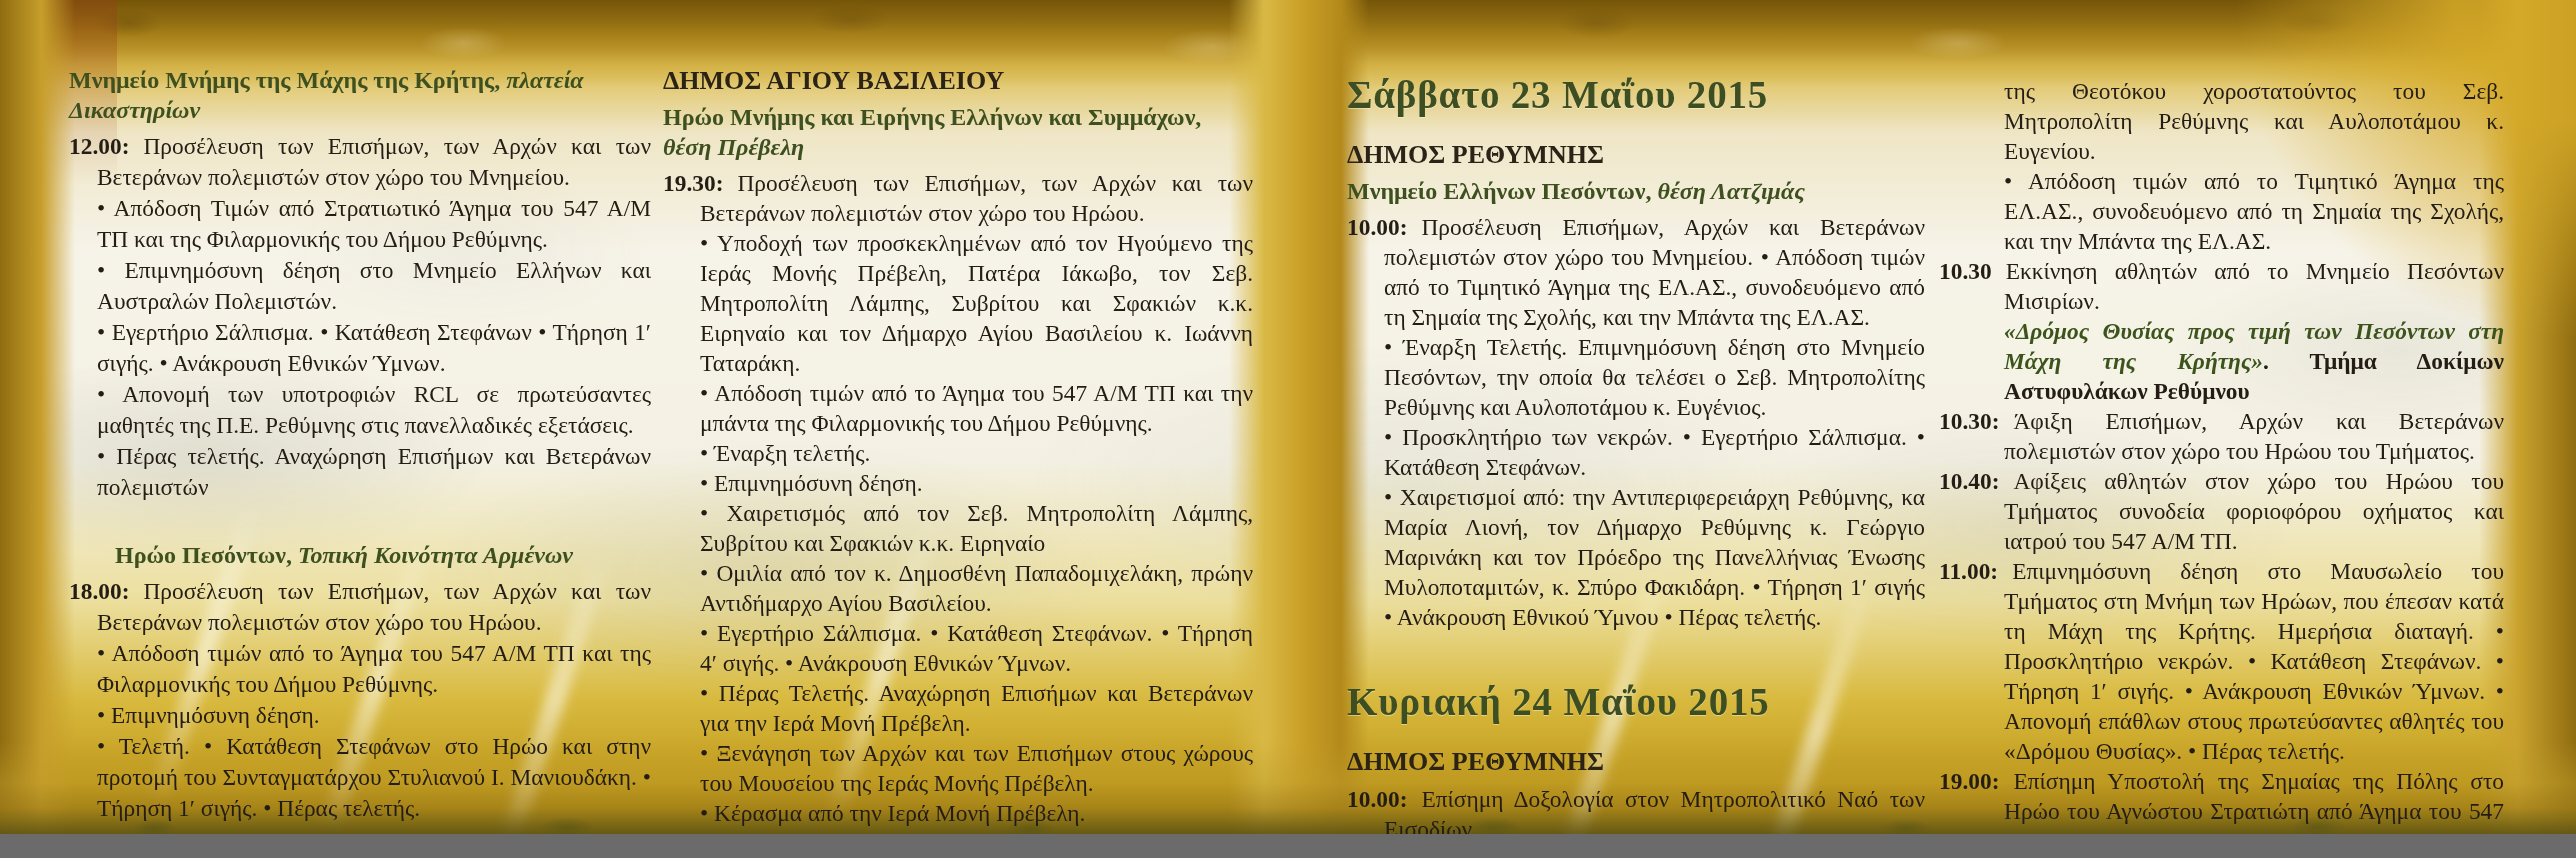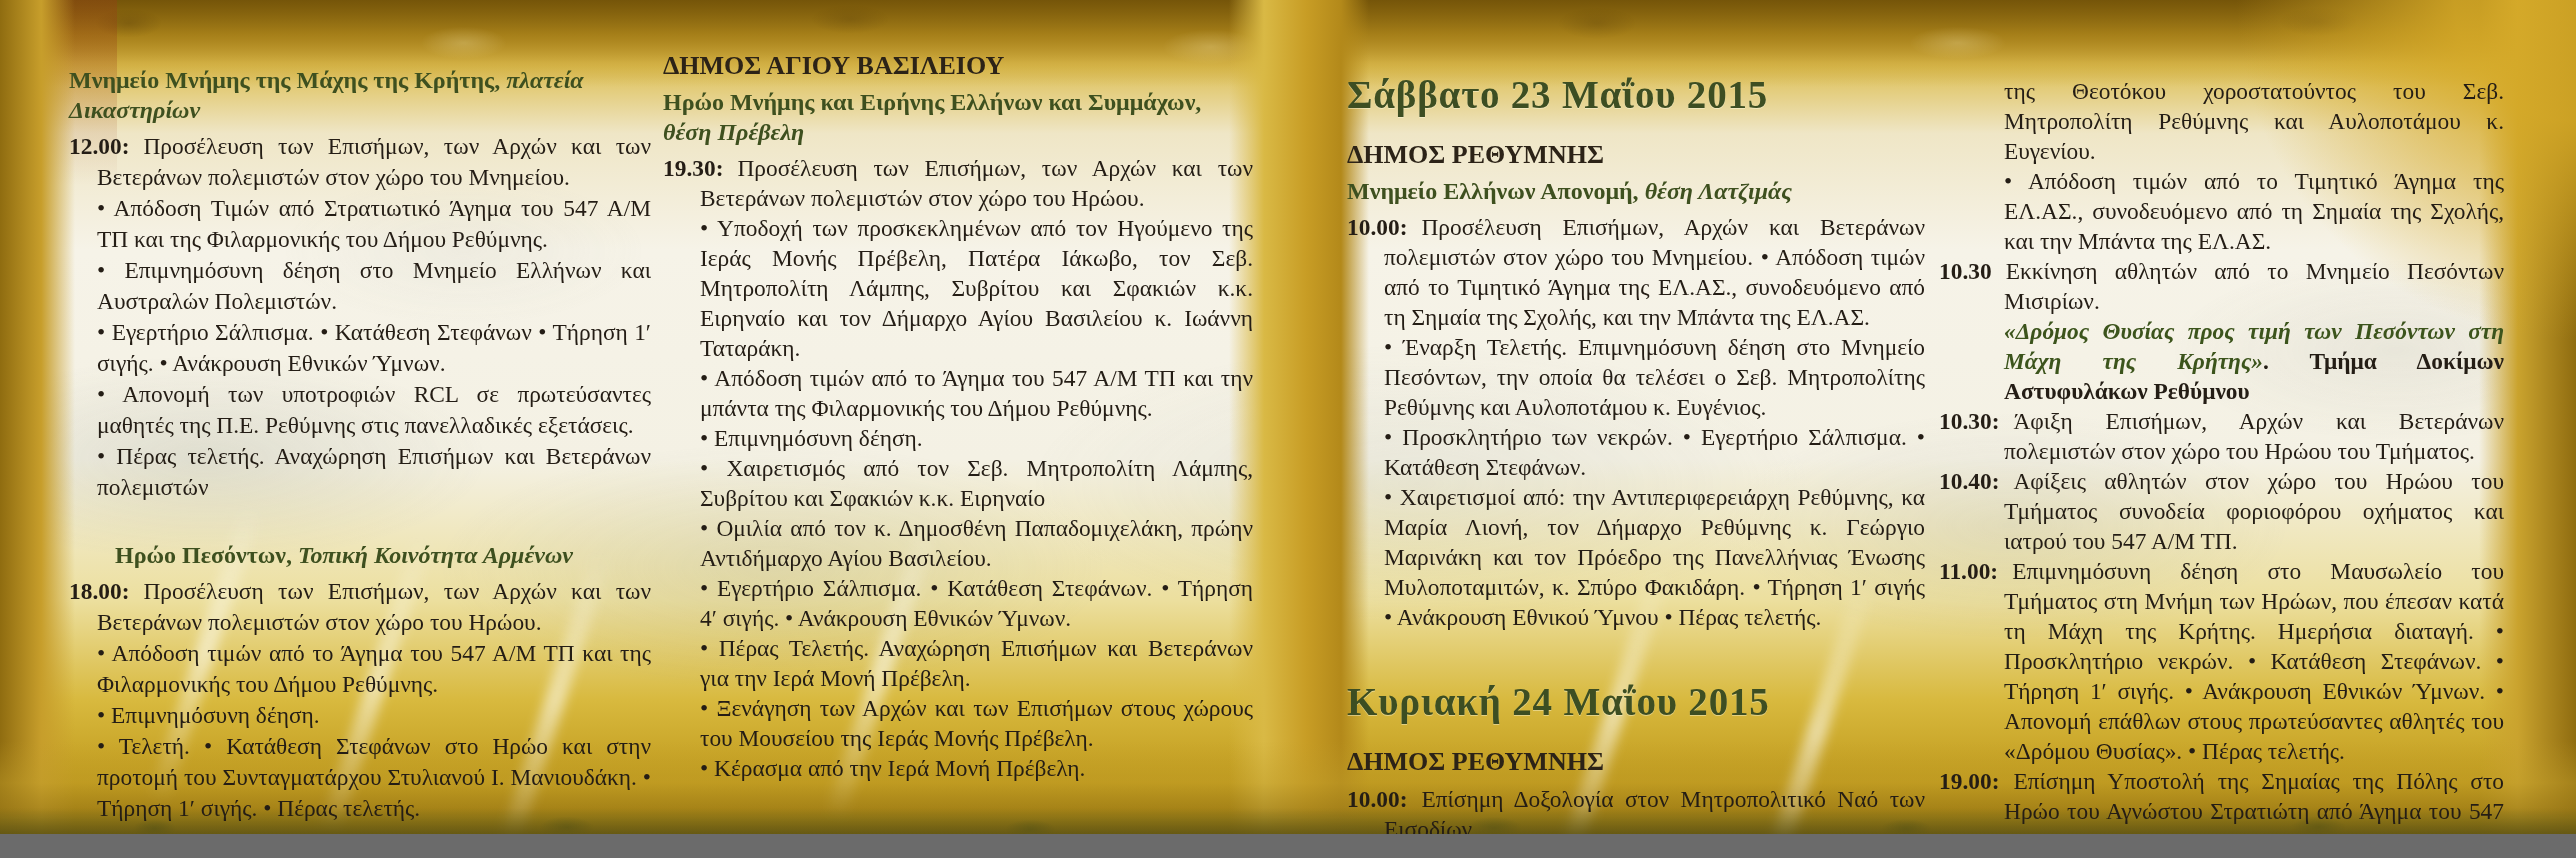"ΔΗΜΟΣ ΑΓΙΟΥ ΒΑΣΙΛΕΙΟΥ" #col2 { top: 50px -> 65px }
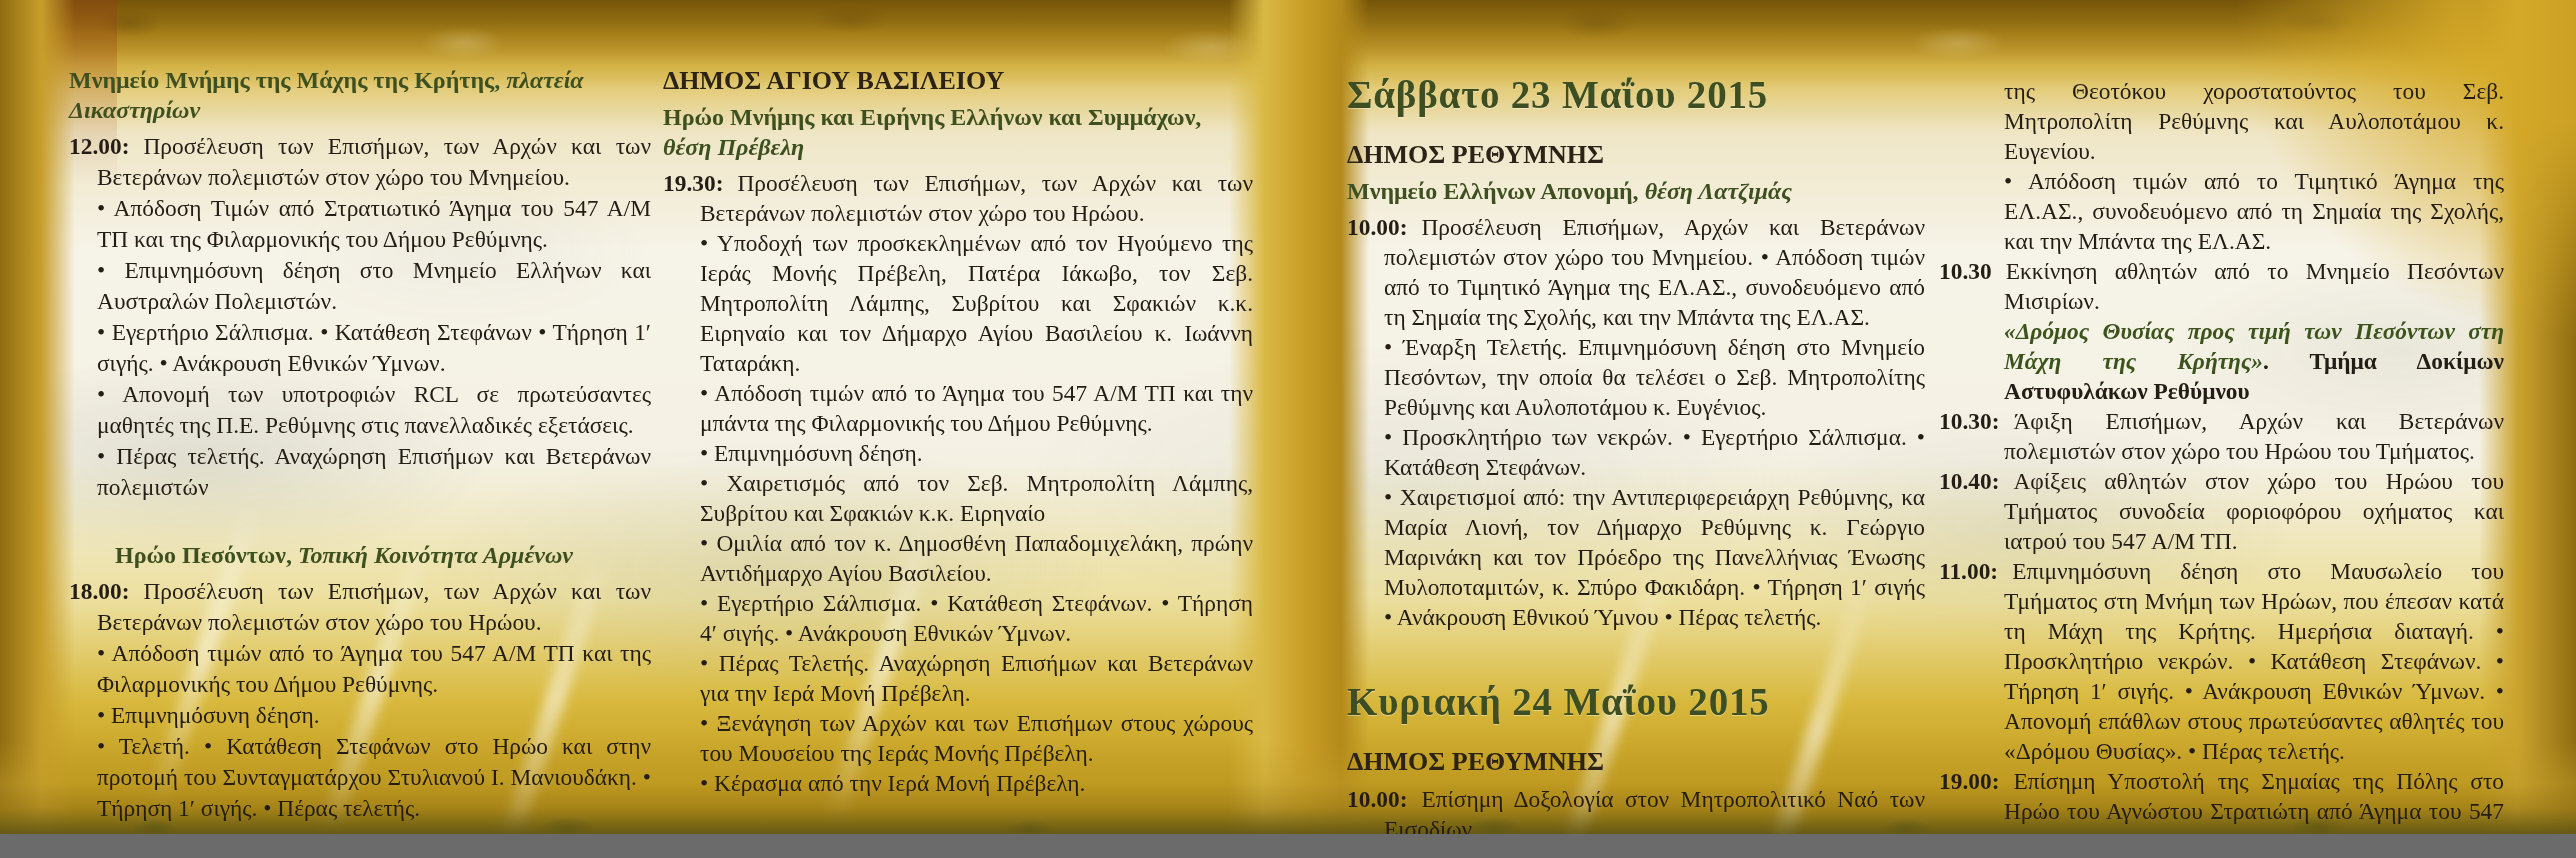"Μνημείο Ελλήνων Απονομή," span { text: Απονομή -> Πεσόντων }
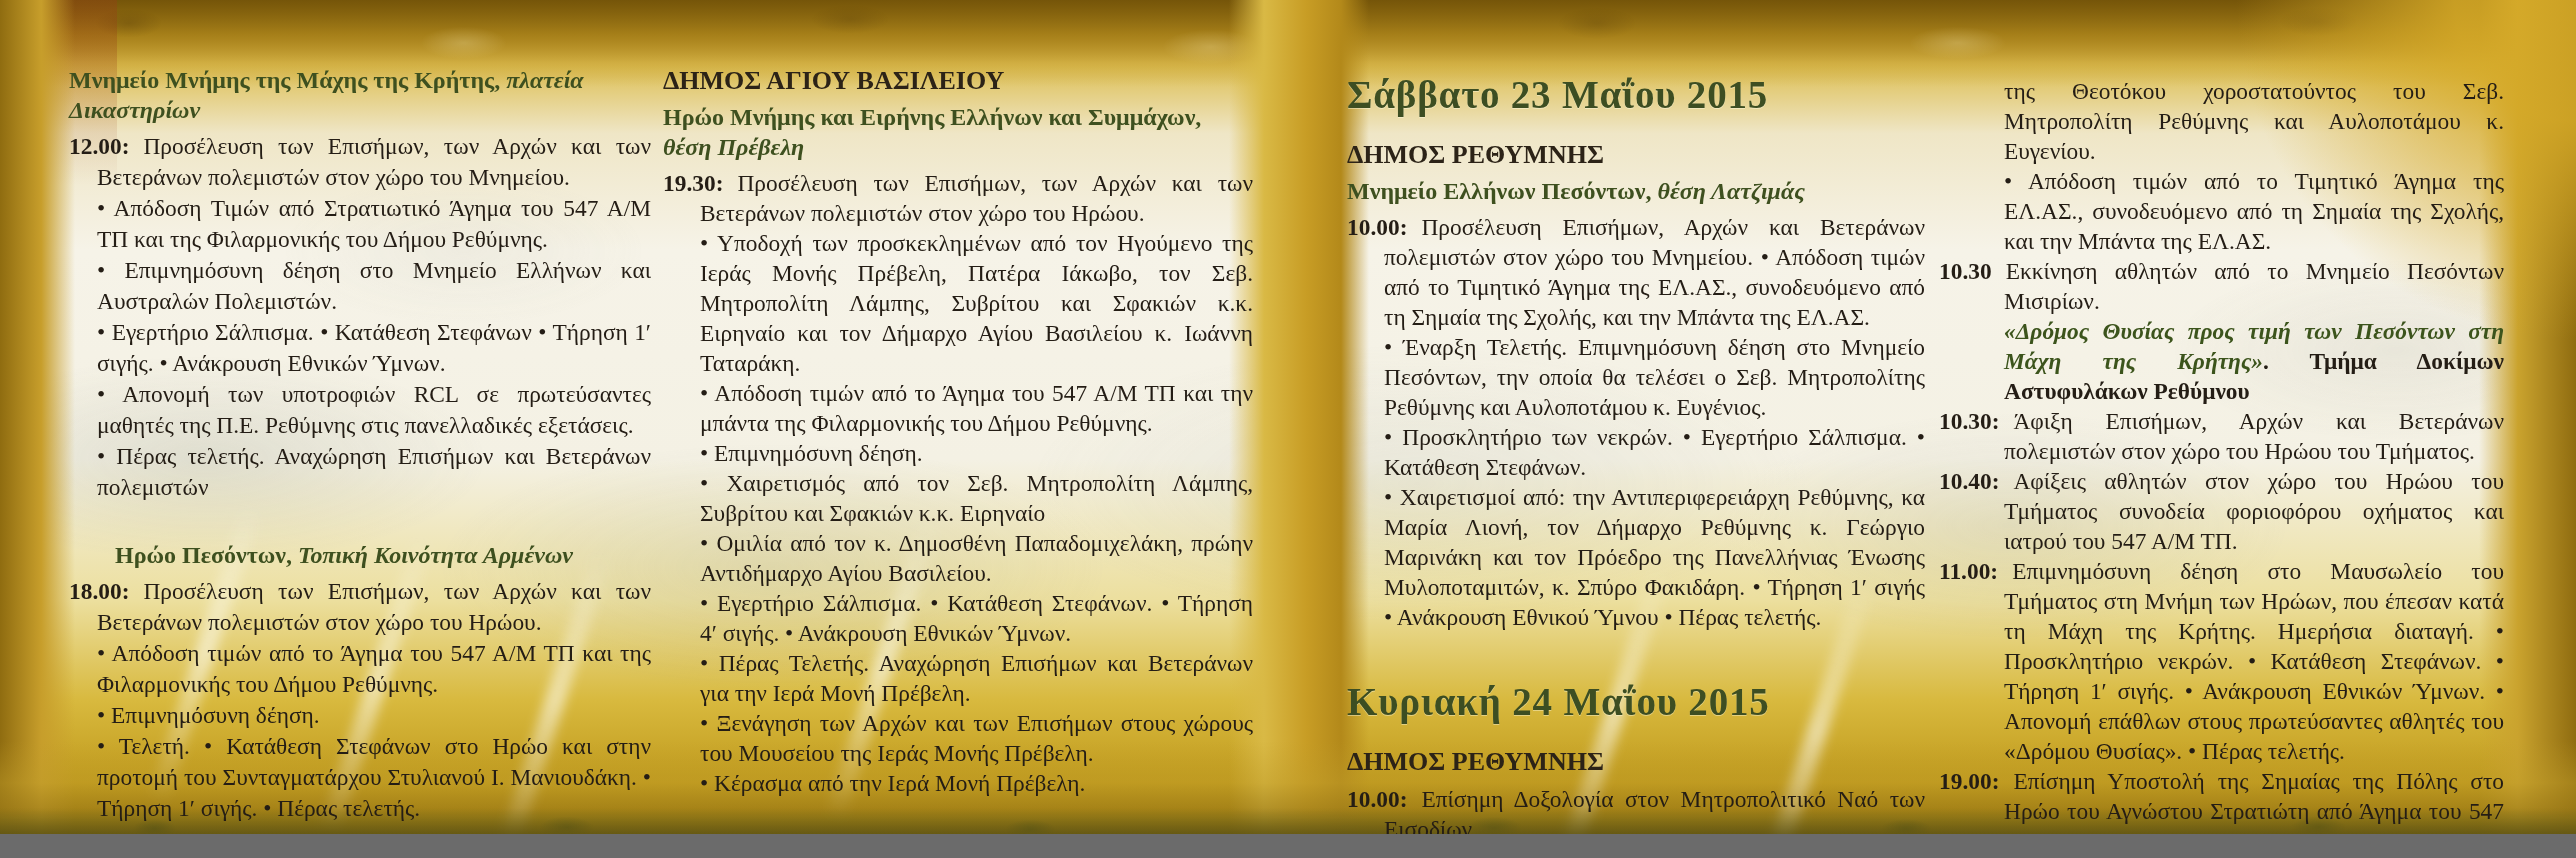"• Έναρξη τελετής." p.para { html: none -> <p><span>• Έναρξη τελετής.</span></p> }
